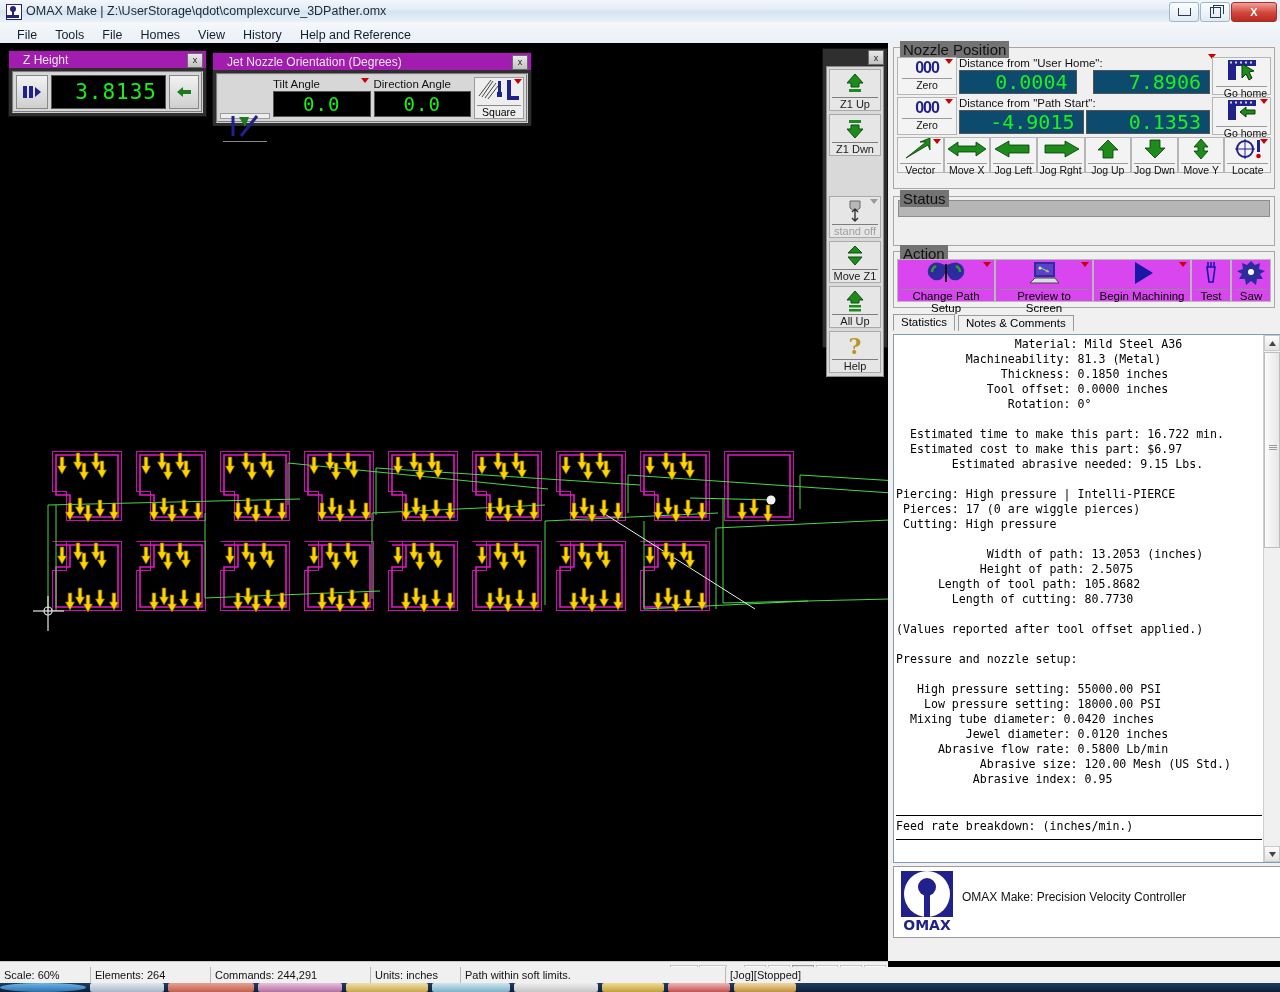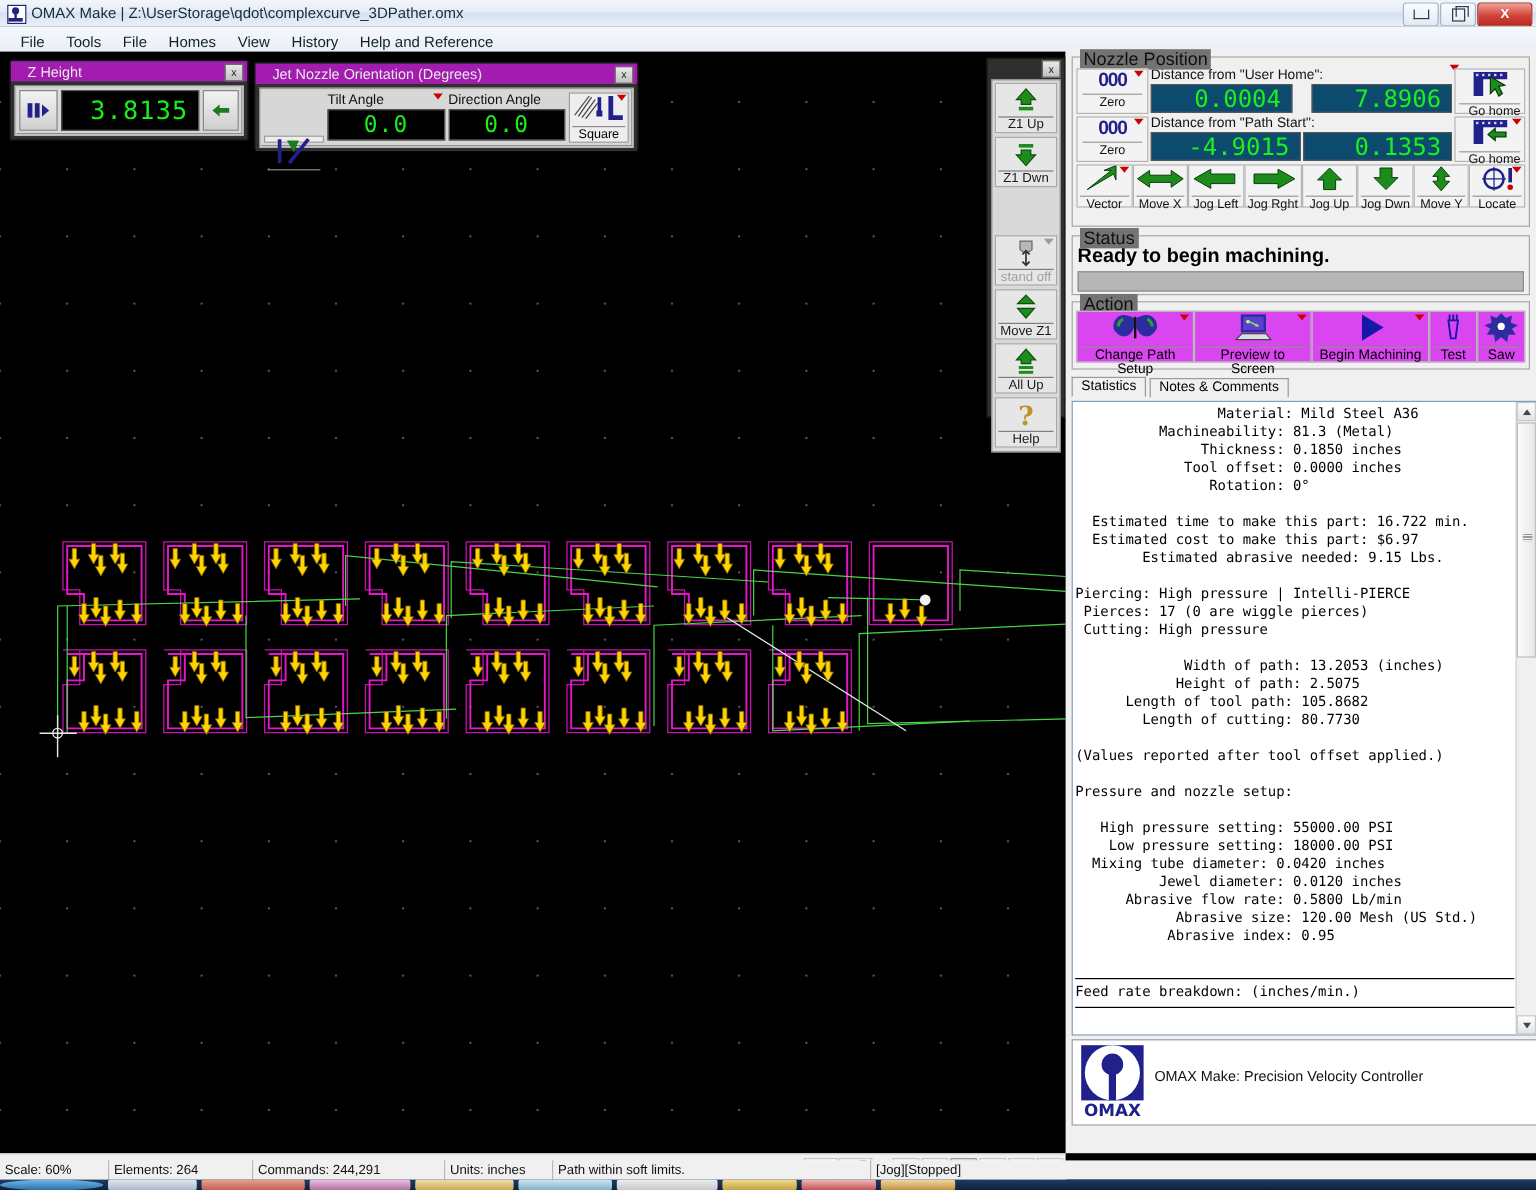"Ready to begin machining." div.statusline { html: <div>Ready to begin machining.</div> -> none }
